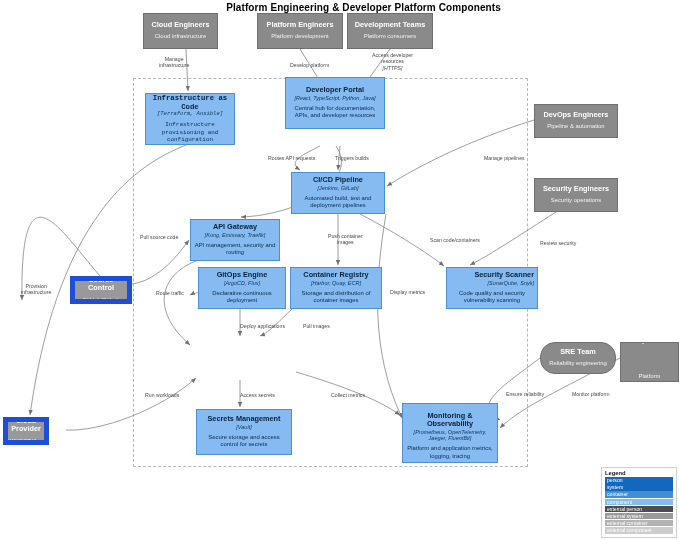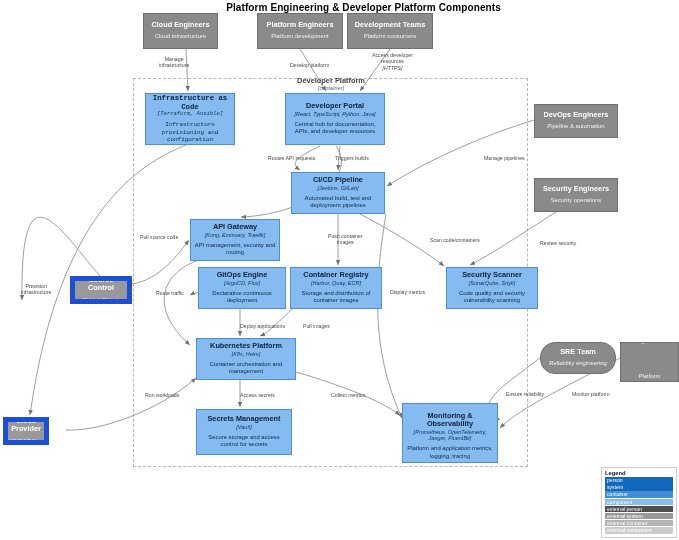"Developer Portal" div.node { top: 93px -> 77px }
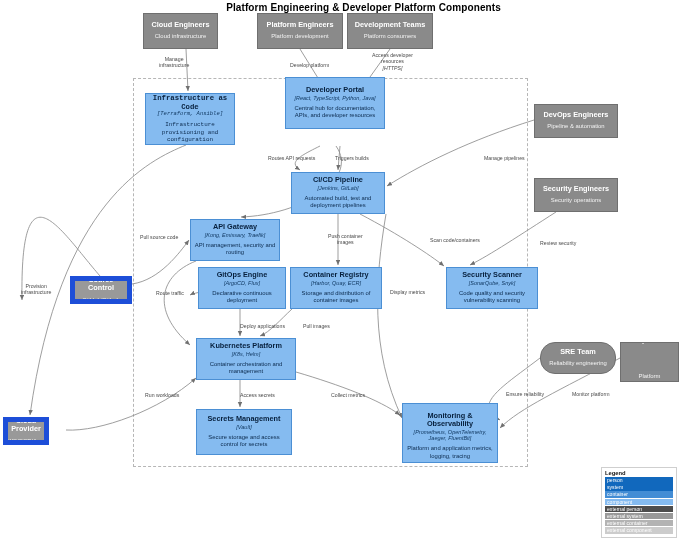"Security Scanner" div.node { align-items: none -> flex-end }
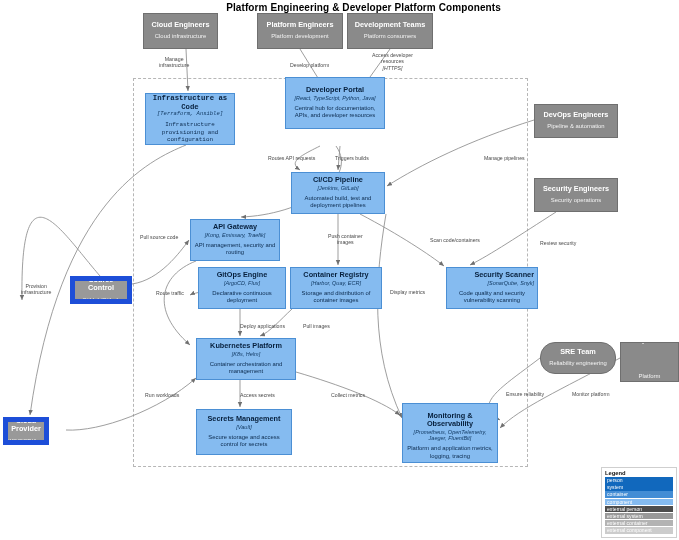"Kubernetes Platform" div.node { html: <div> <div>Kubernetes Platform</div> <div>[K8s, Helm]</div> <div>Container orchestration and management</div> </div> -> none }
